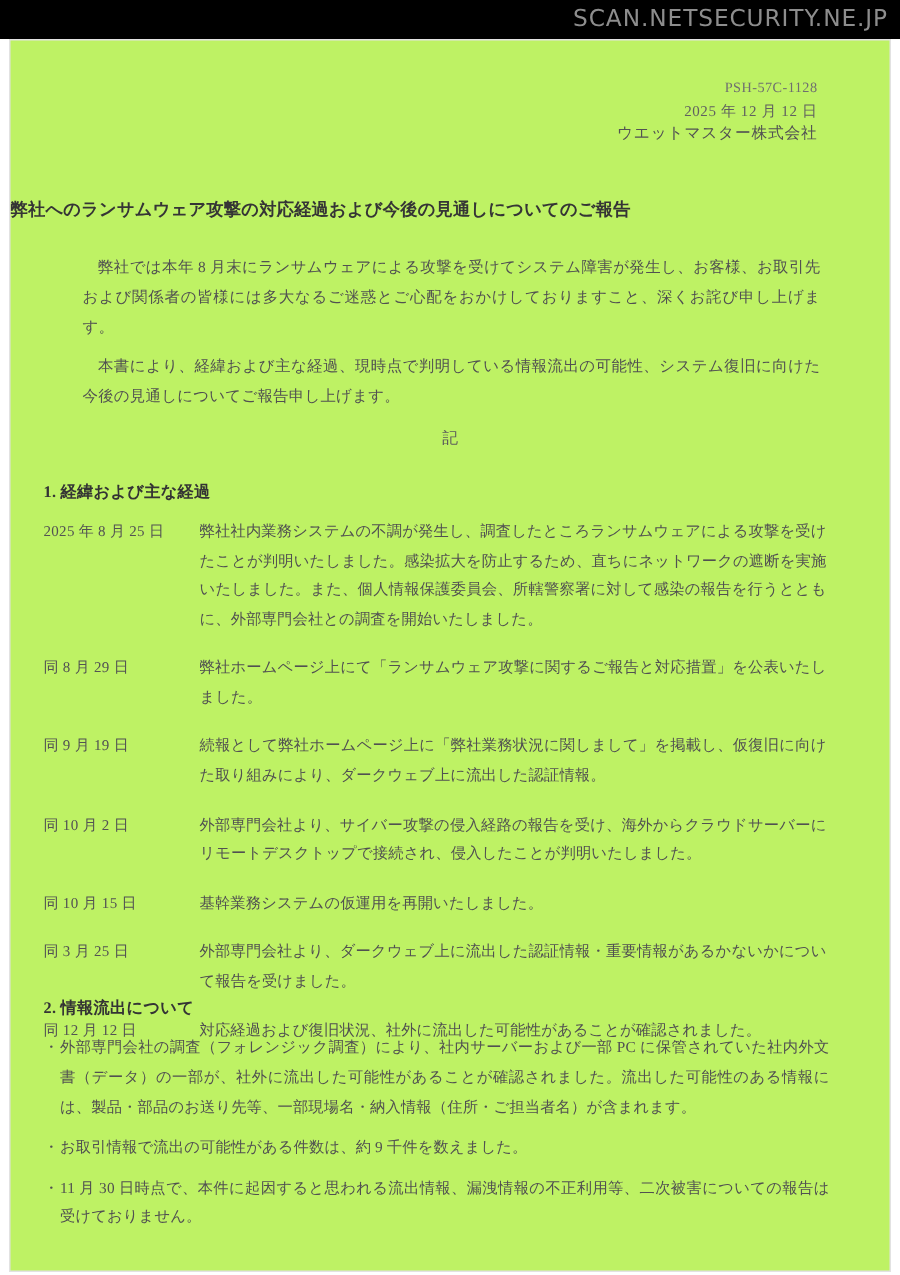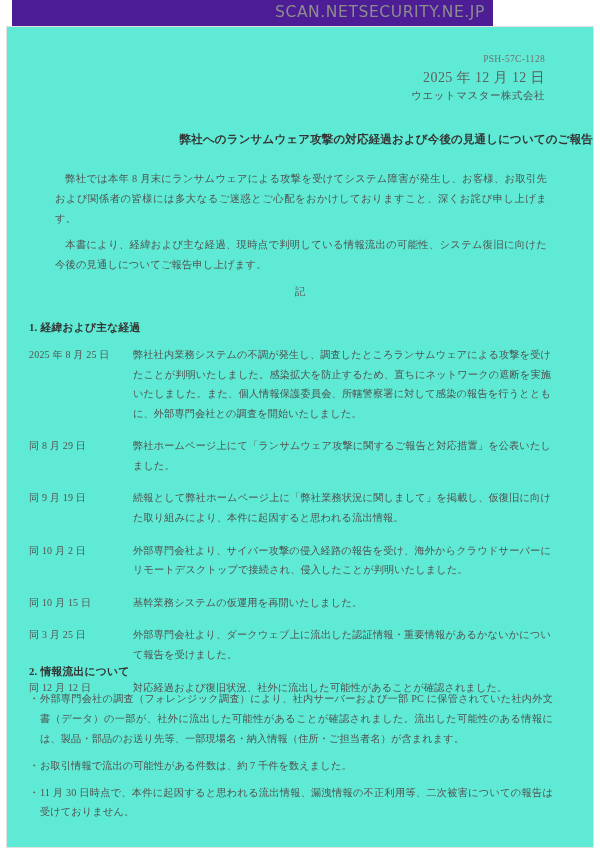"SCAN.NETSECURITY.NE.JP" .watermark-band { background: #4c1d95 -> #000000; left: 12px -> 0; width: 481px -> 600px }
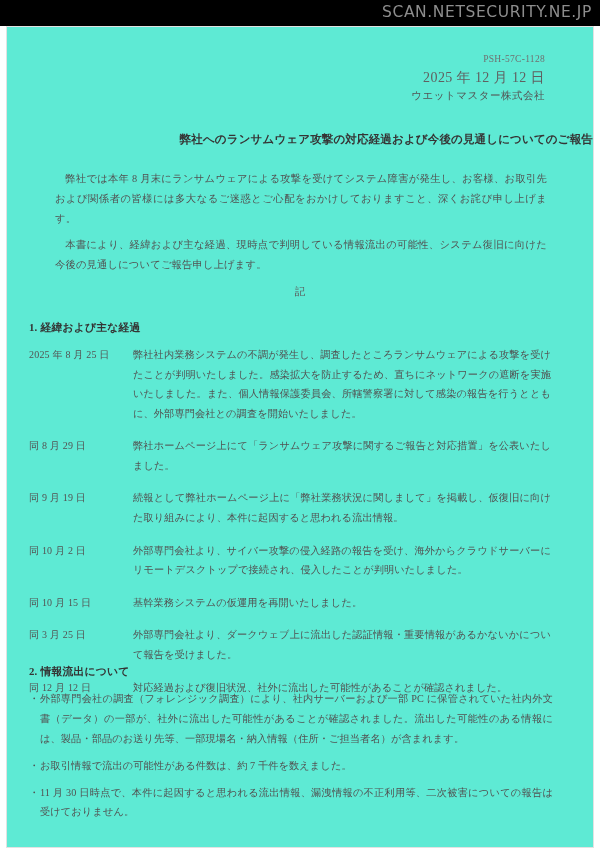"PSH-57C-1128" .page-sheet { background: #5eead4 -> #bef264 }
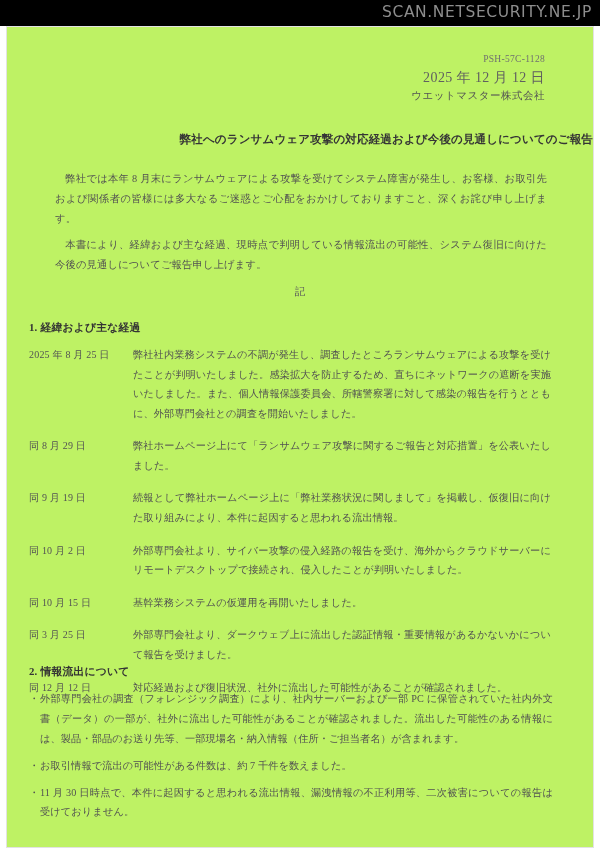"2025 年 12 月 12" .doc-date { font-size: 14px -> 10px }
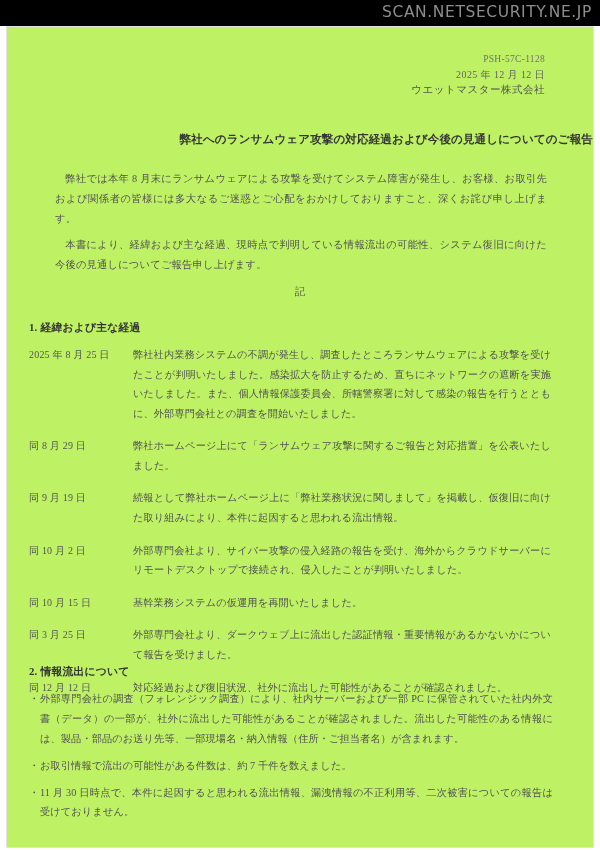"弊社へのランサムウェア攻撃の対応経過および今後の見通しについてのご報告" .doc-title { text-align: right -> left }
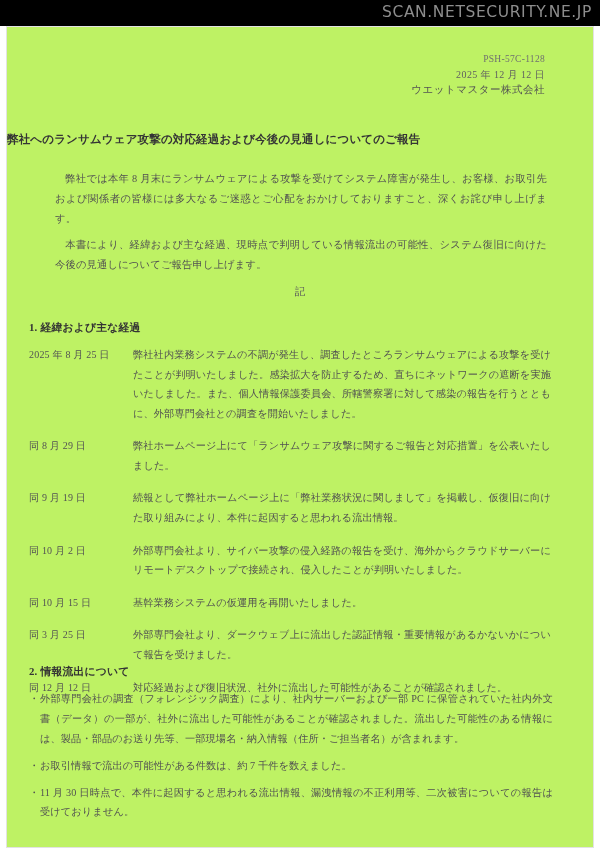"続報として弊社ホームページ上に「弊社業務状況に関しまして」を掲載し、仮復旧に向け" td.tl-text { text: 本件に起因すると思われる流出 -> ダークウェブ上に流出した認証 }
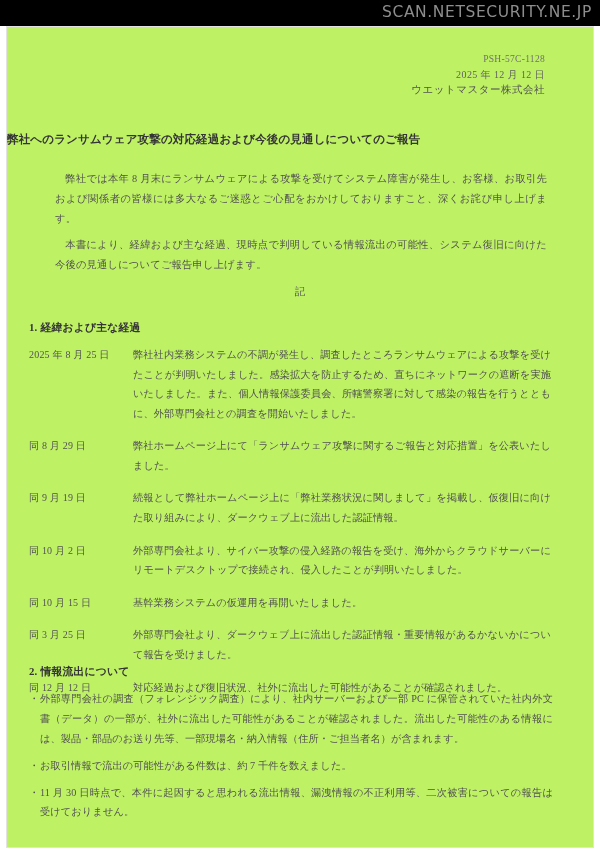"お取引情報で流出の可能性がある件数は、約 7 千件を数えました。" span.bullet-text { text: 7 -> 9 }
